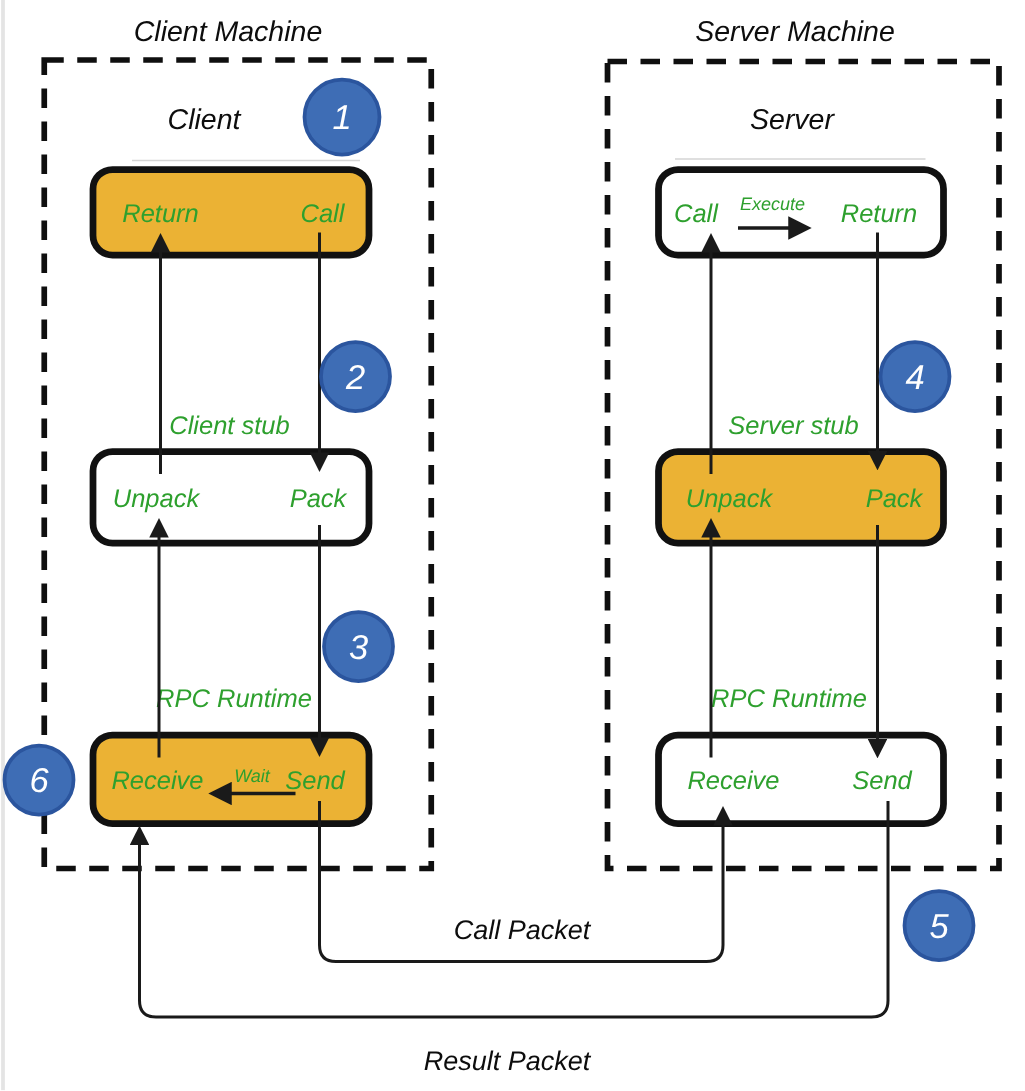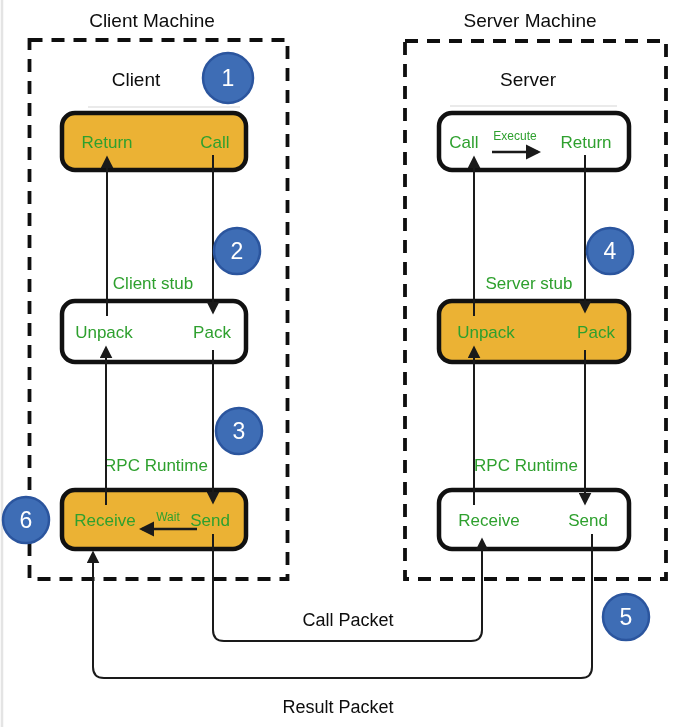"Client Machine" .stage { font-style: none -> italic }
